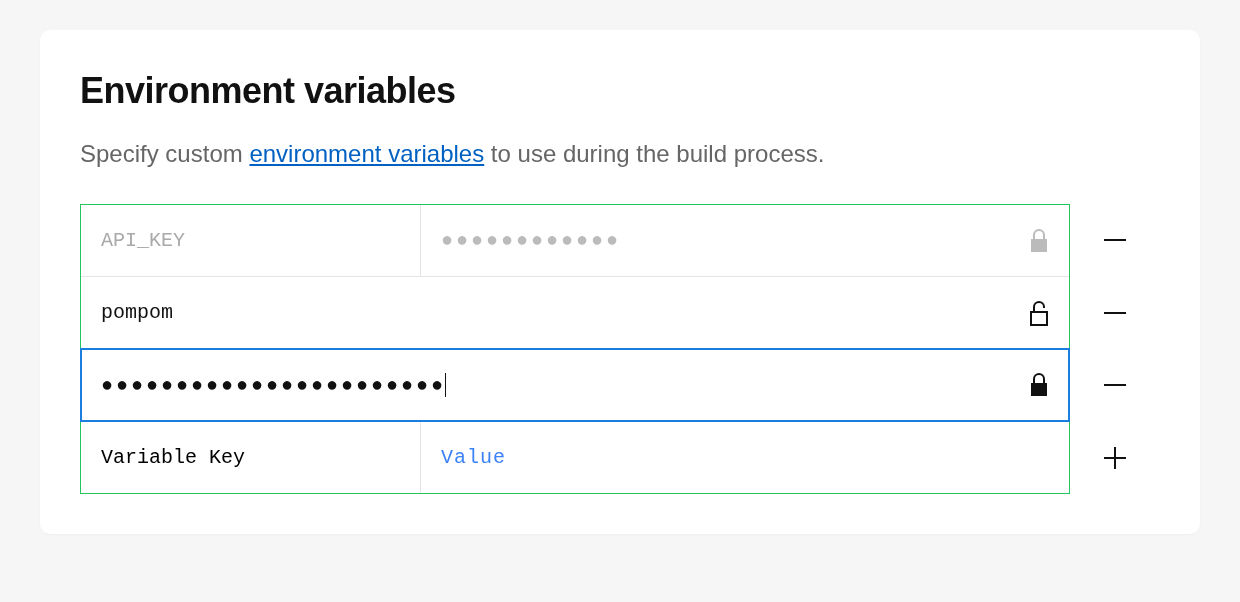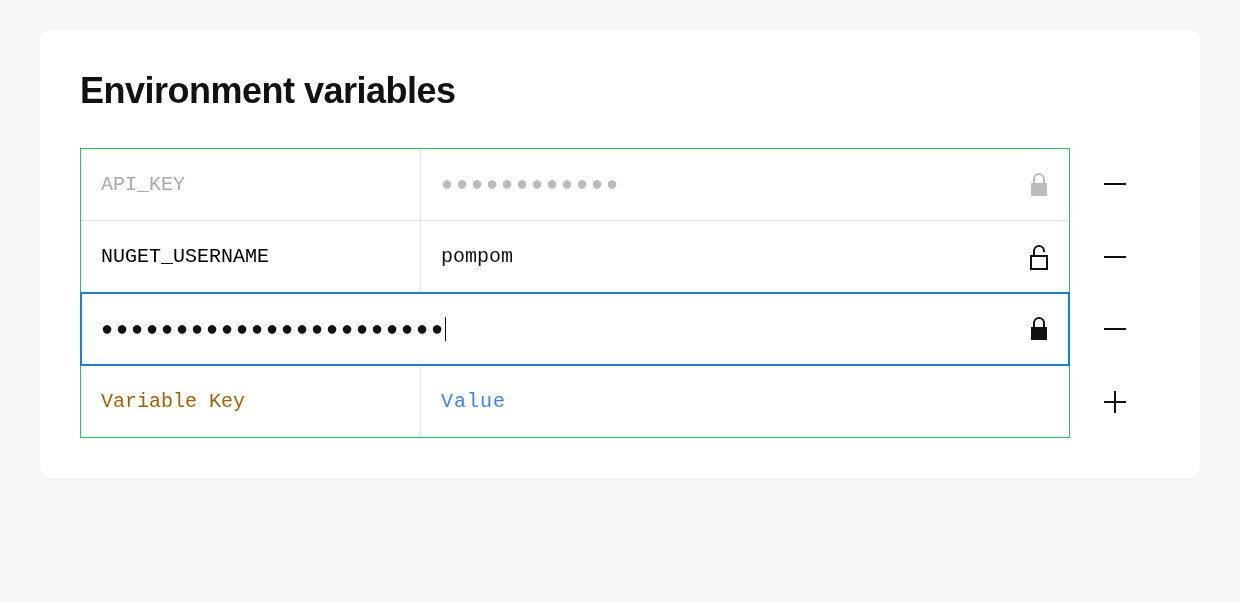"Specify custom environment variables to" p.description { html: none -> <p> <span>Specify custom </span><a>environment variables</a><span> to use during the build process.</span> </p> }
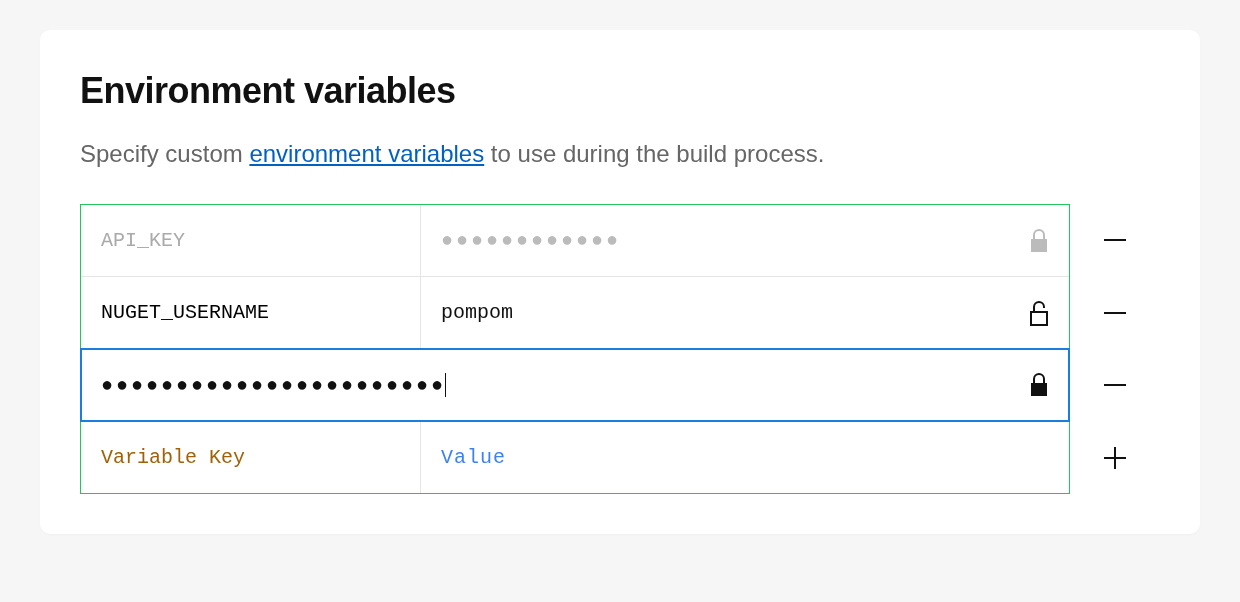"NUGET_USERNAME" div.key-cell { html: <div>NUGET_USERNAME</div> -> none }
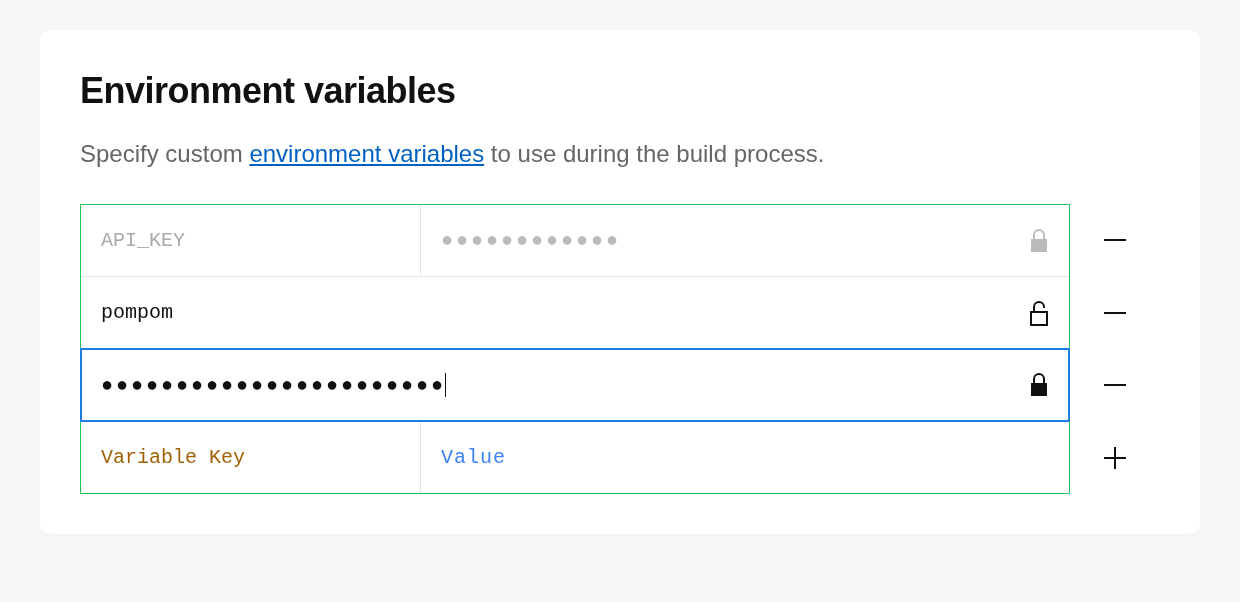"Variable Key" .key-cell.placeholder { color: #a16207 -> #000000 }
